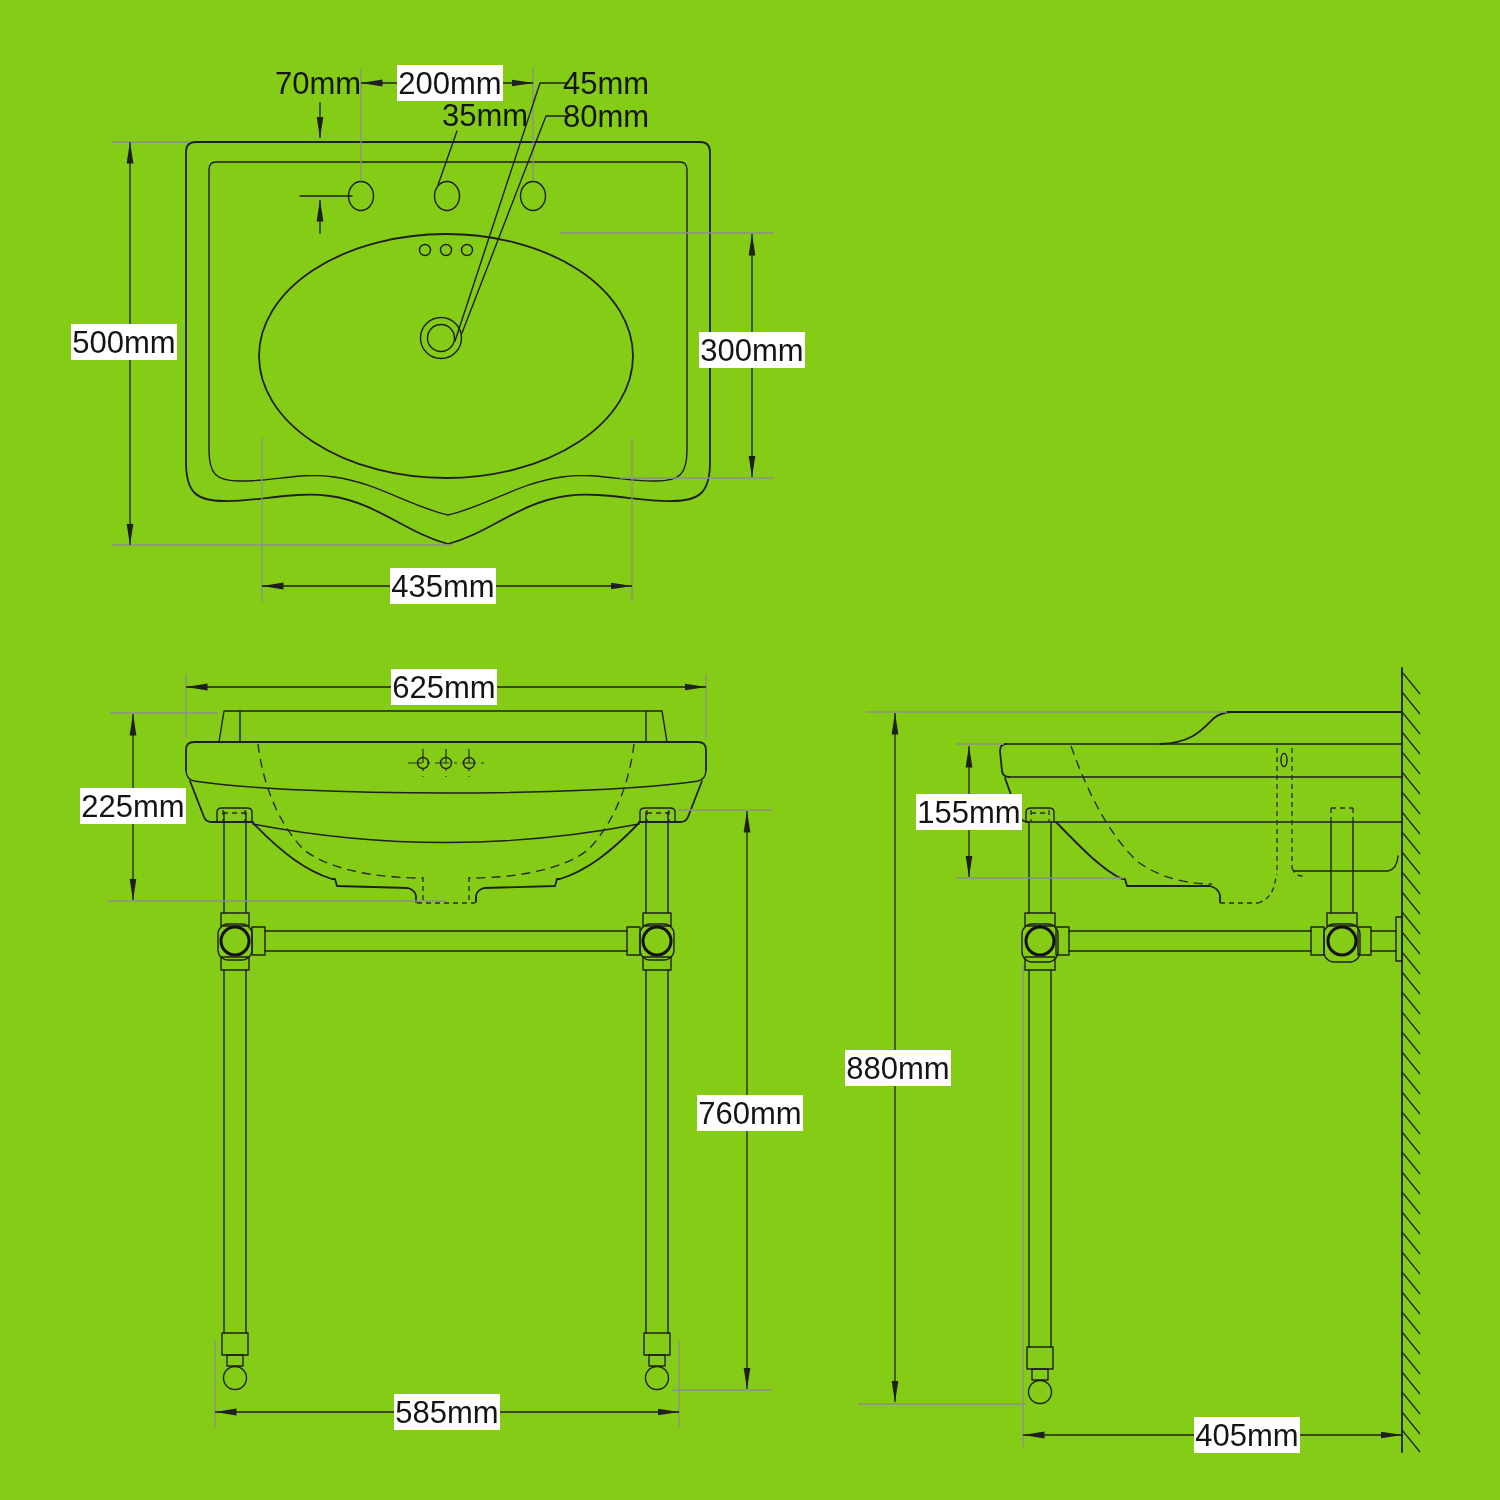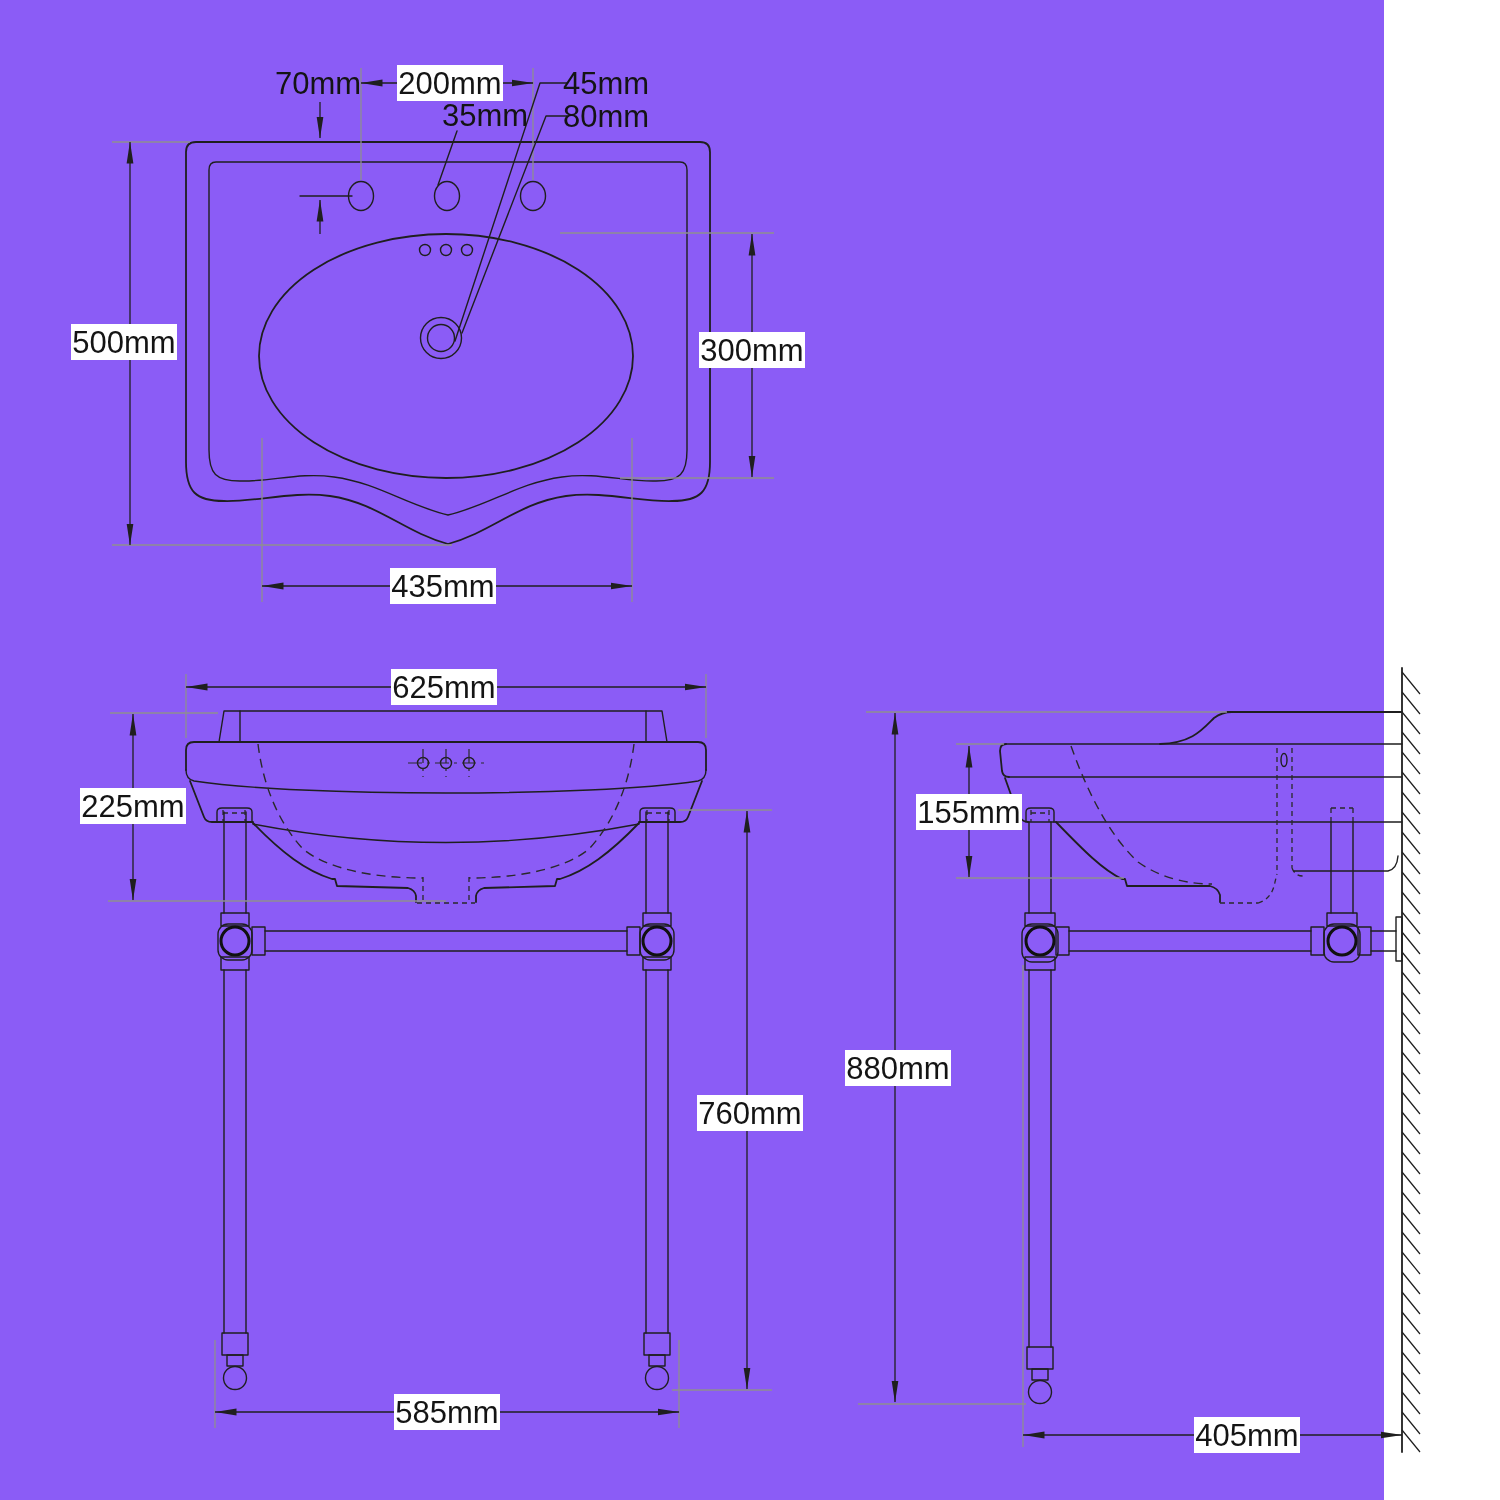"70mm" .stage { background: #8b5cf6 -> #84cc16; width: 1384px -> 1500px }
